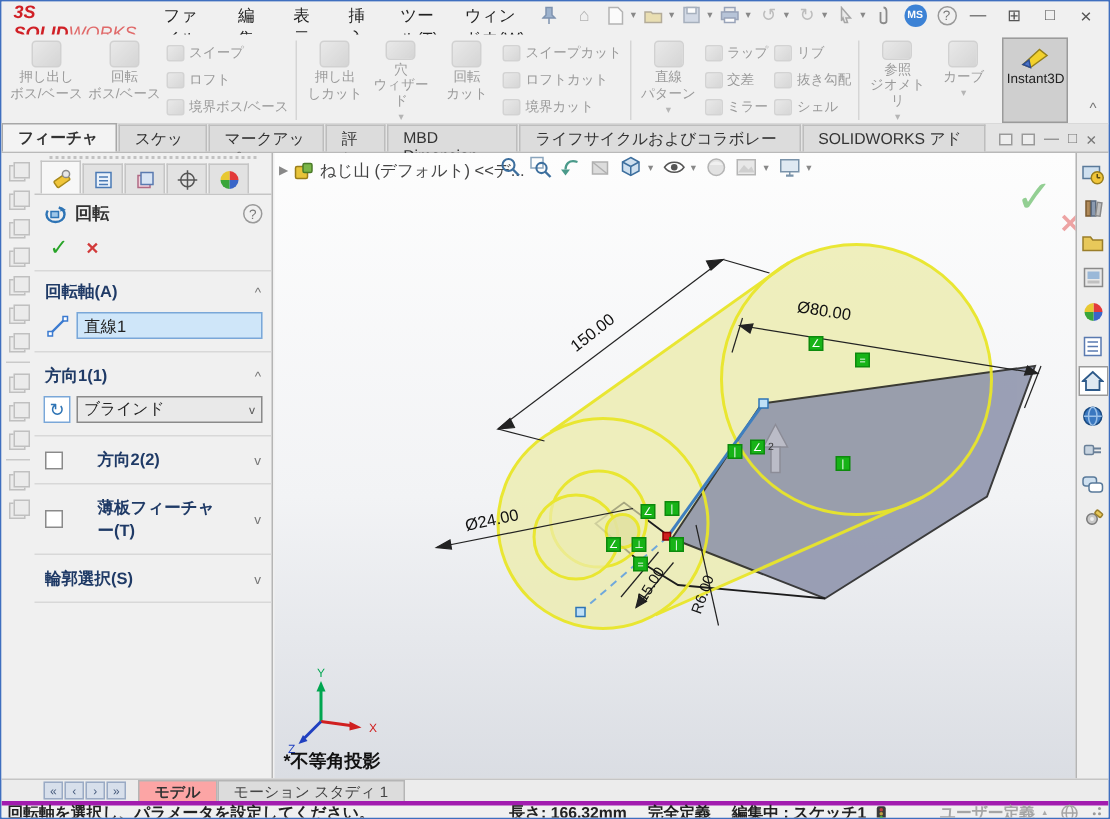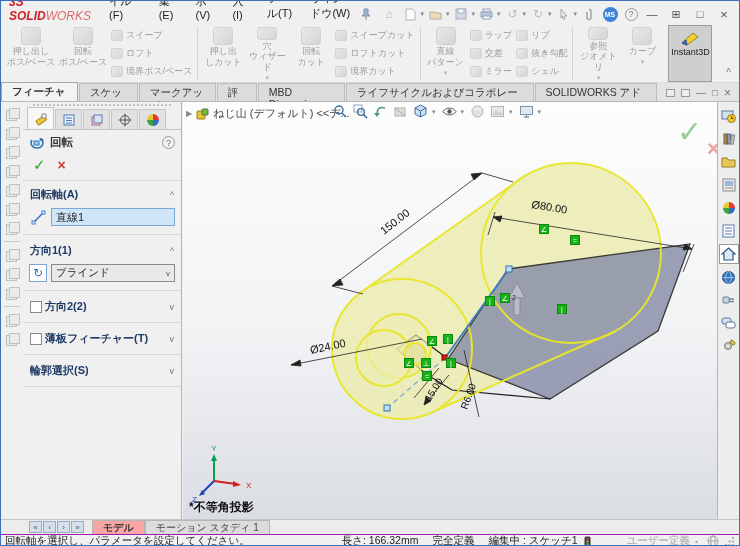"3S SOLIDWORKS" #titlebar { align-items: flex-end -> flex-start }
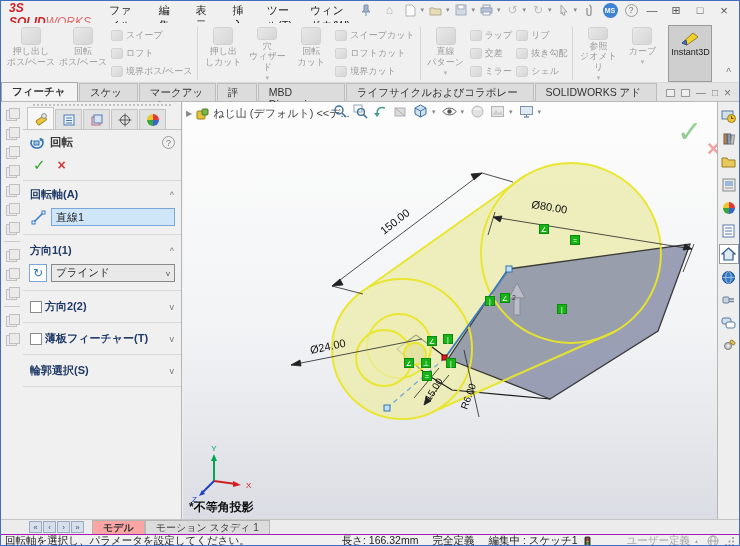"方向2(2)" .pm-chk-hd { gap: 3px -> 23px }
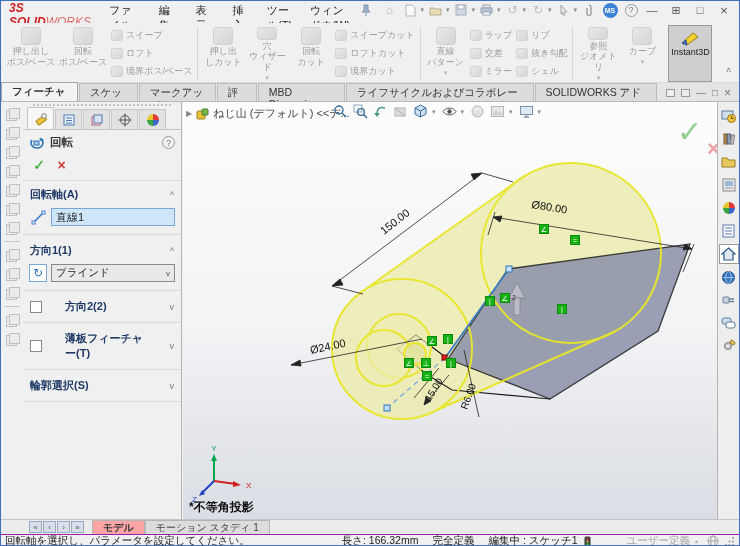"回転軸を選択し、パラメータを設定してください。" #statusbar { border-top: 1px solid #a21caf -> 3px solid #a21caf; font-weight: none -> bold }
